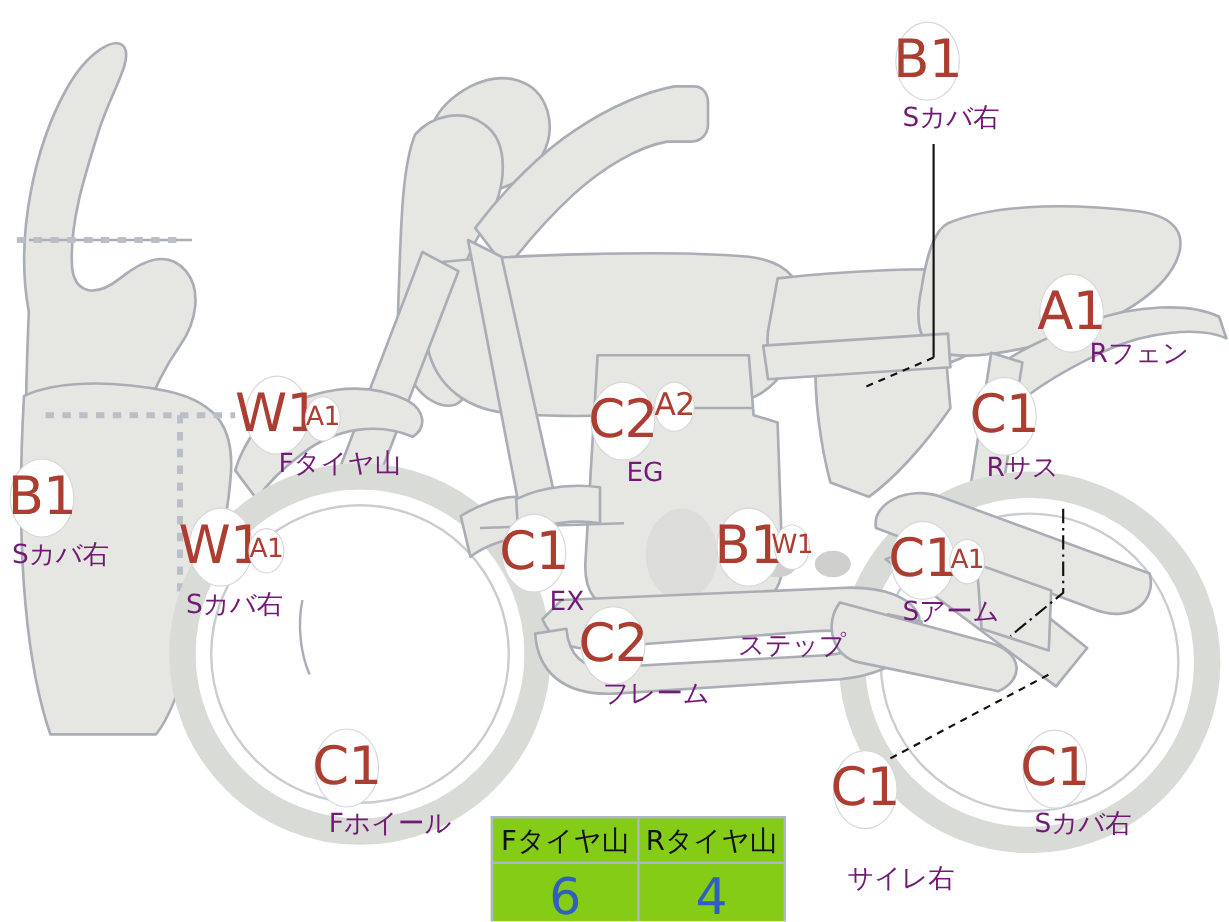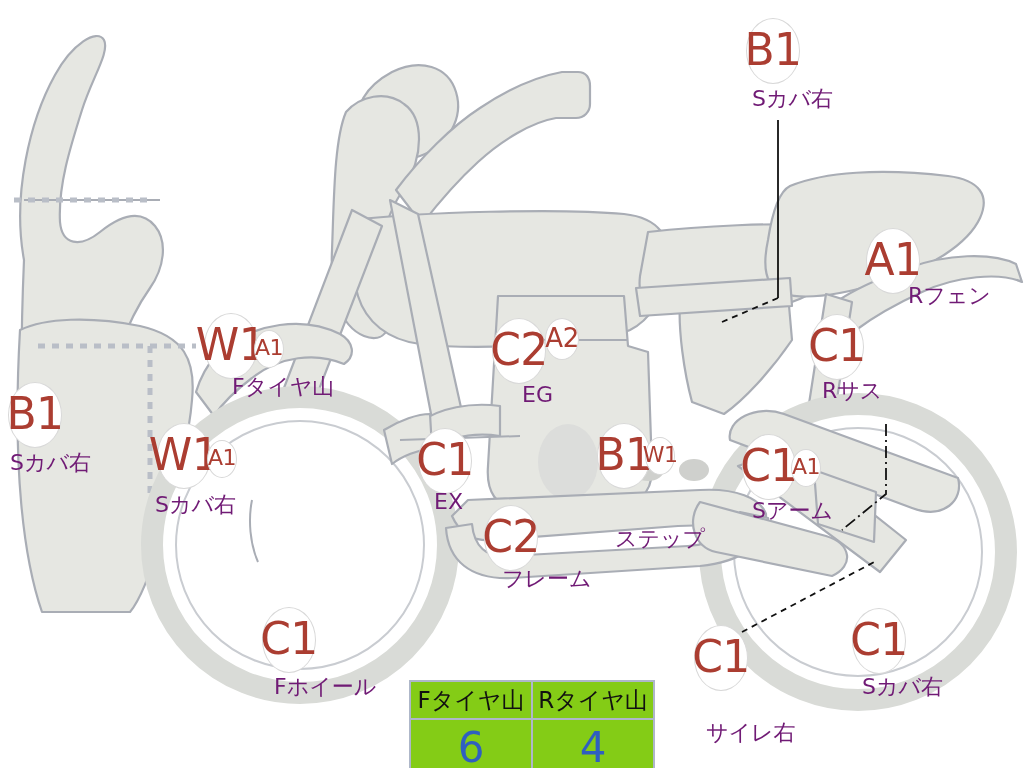"EX" div.caption { left: 434px -> 458px }
